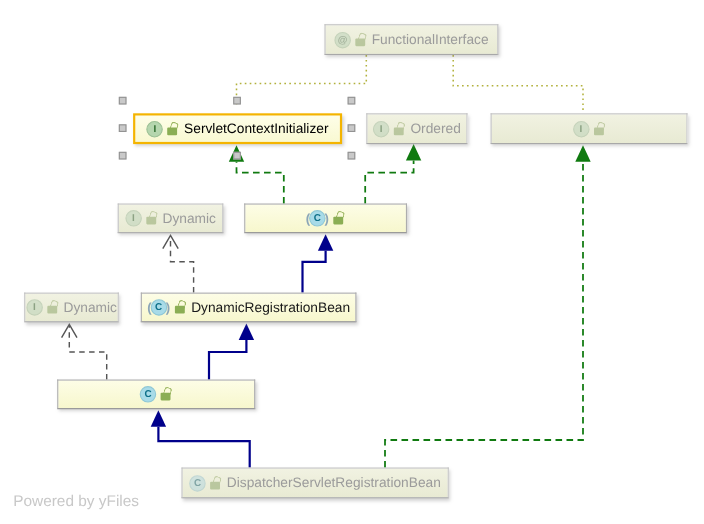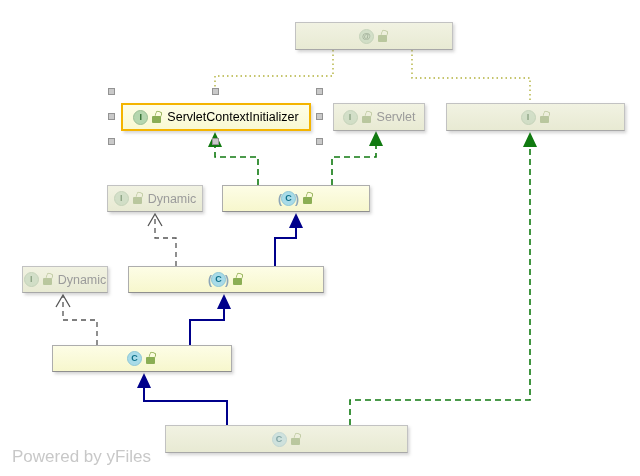"FunctionalInterface" span { html: none -> <span>FunctionalInterface</span> }
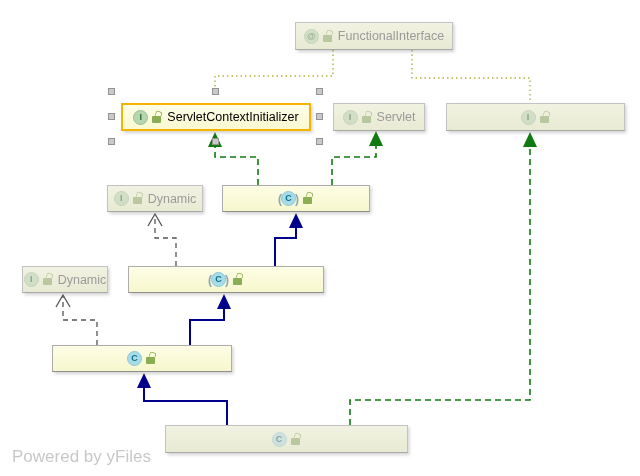"Servlet" span { text: Servlet -> Ordered }
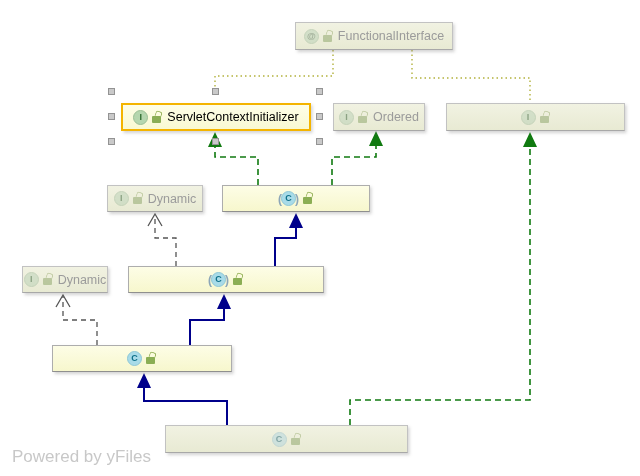"DynamicRegistrationBean" span { html: none -> <span>DynamicRegistrationBean</span> }
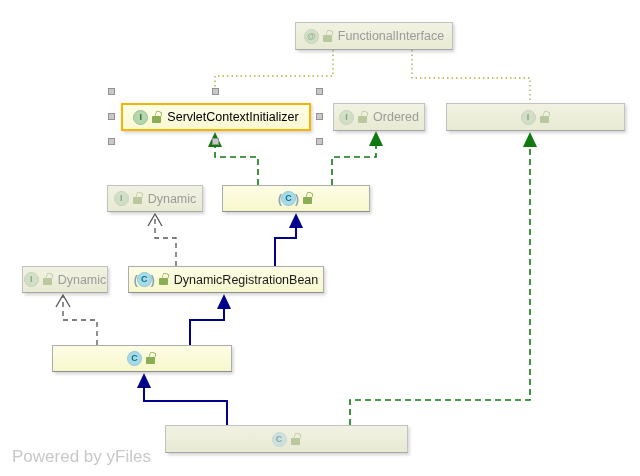"DispatcherServletRegistrationBean" span { html: none -> <span>DispatcherServletRegistrationBean</span> }
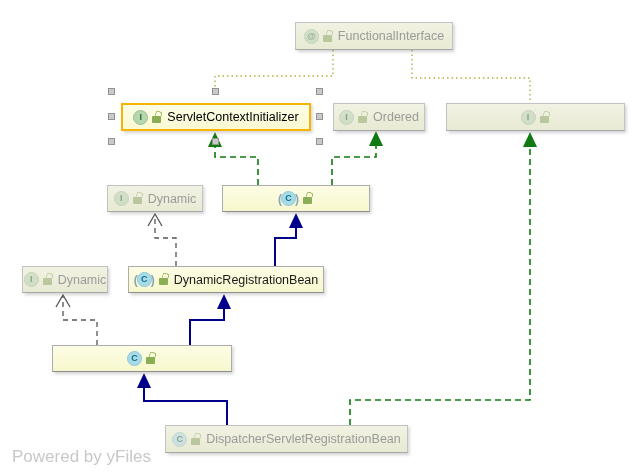"Powered by yFiles" .watermark { font-size: 17px -> 14px }
